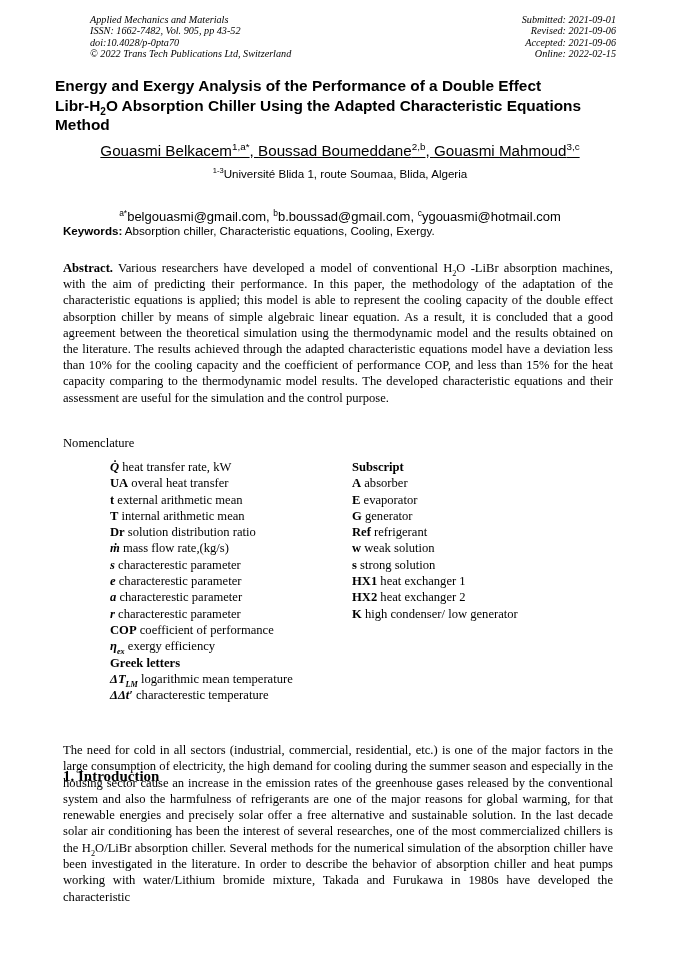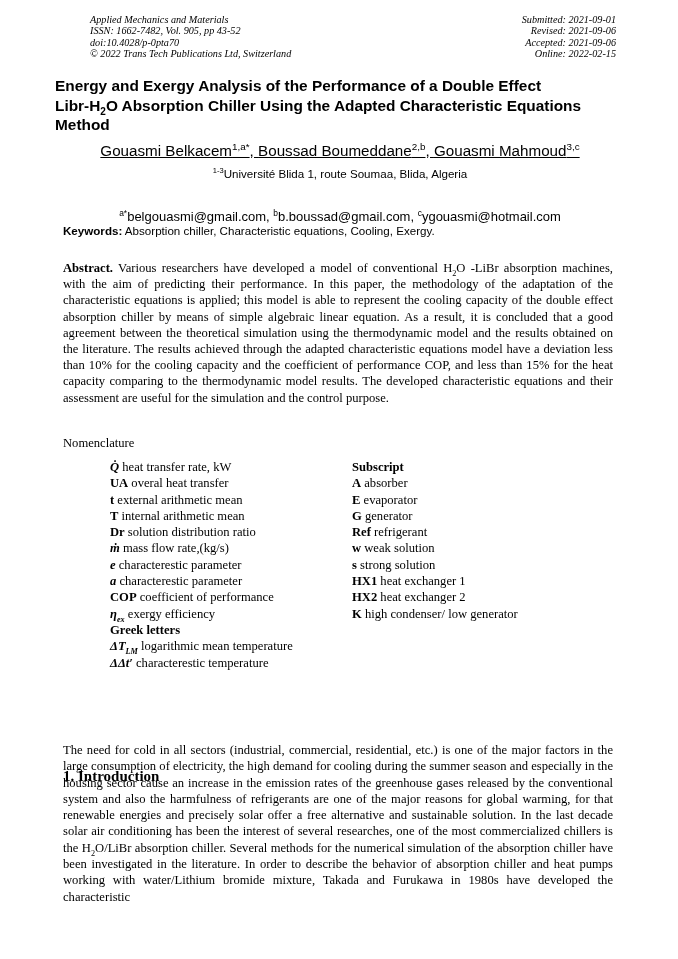"s characterestic parameter" div.nom-row { html: none -> <div><span>s</span><span> characterestic parameter</span></div> }
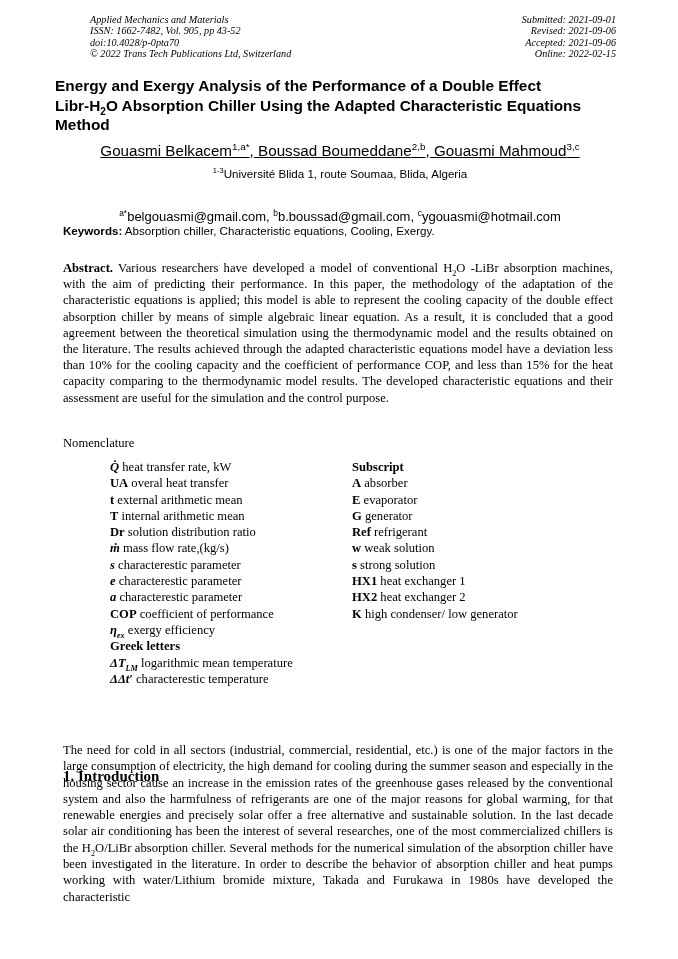"r characterestic parameter" div.nom-row { html: none -> <div><span>r</span><span> characterestic parameter</span></div> }
